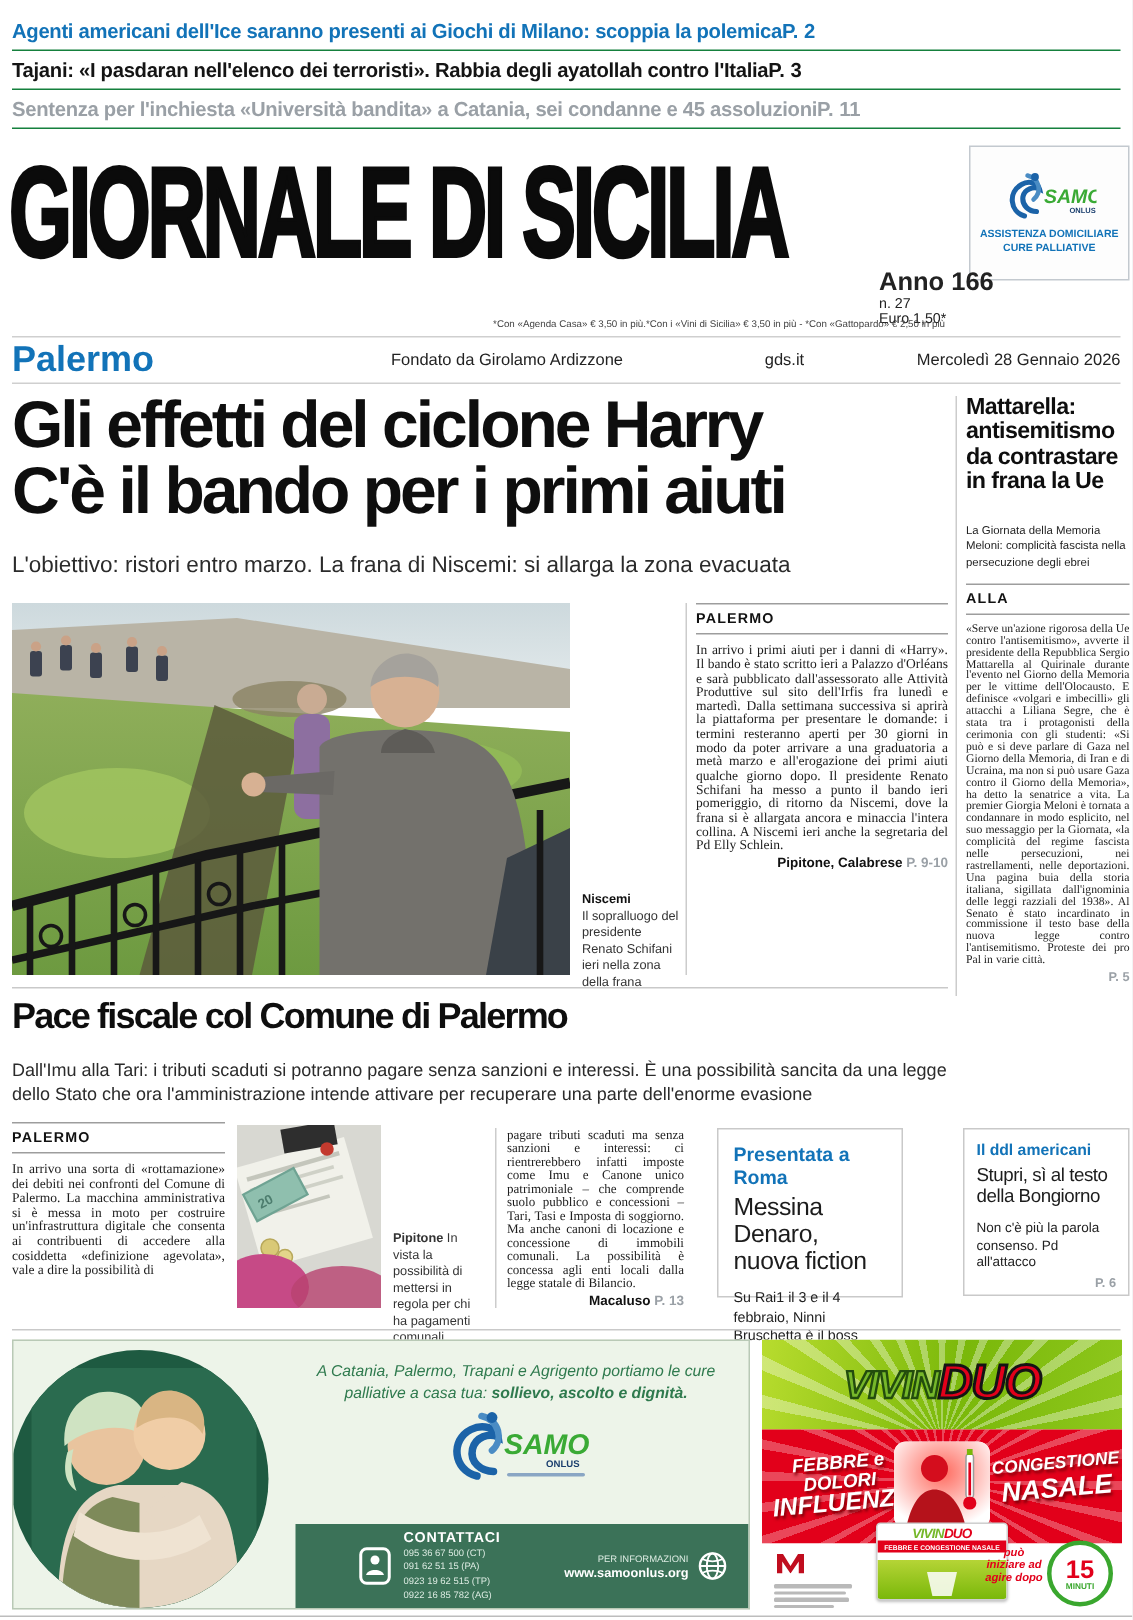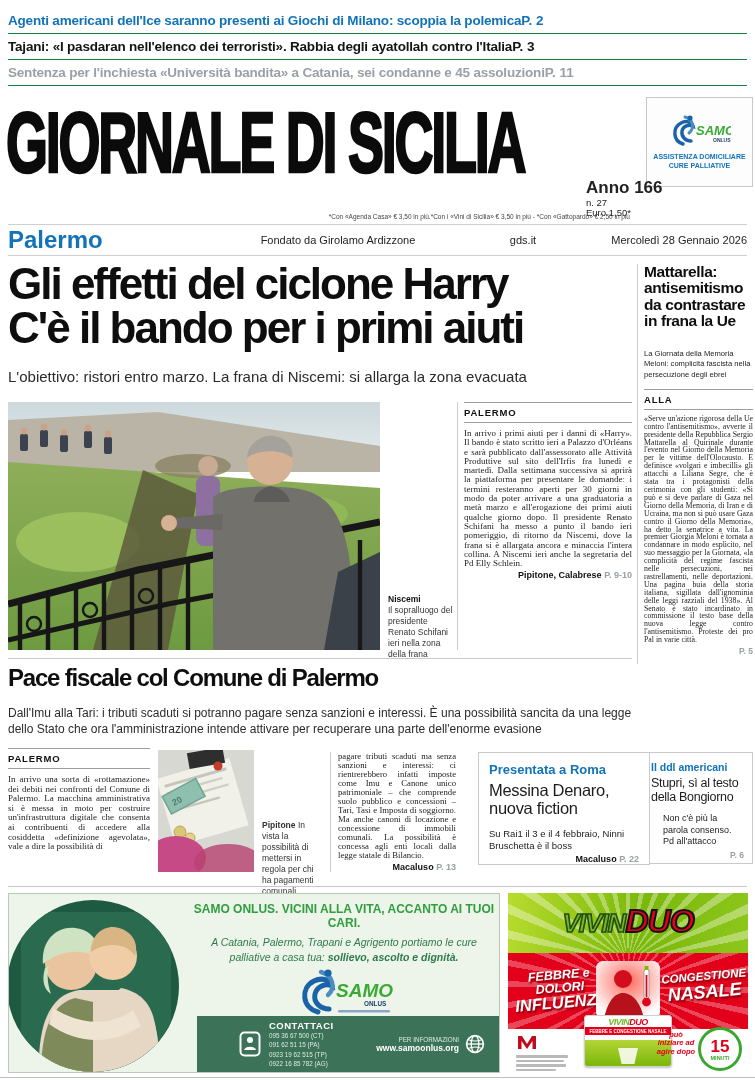"Presentata a Roma" #fiction-box { width: 172px -> 124px }
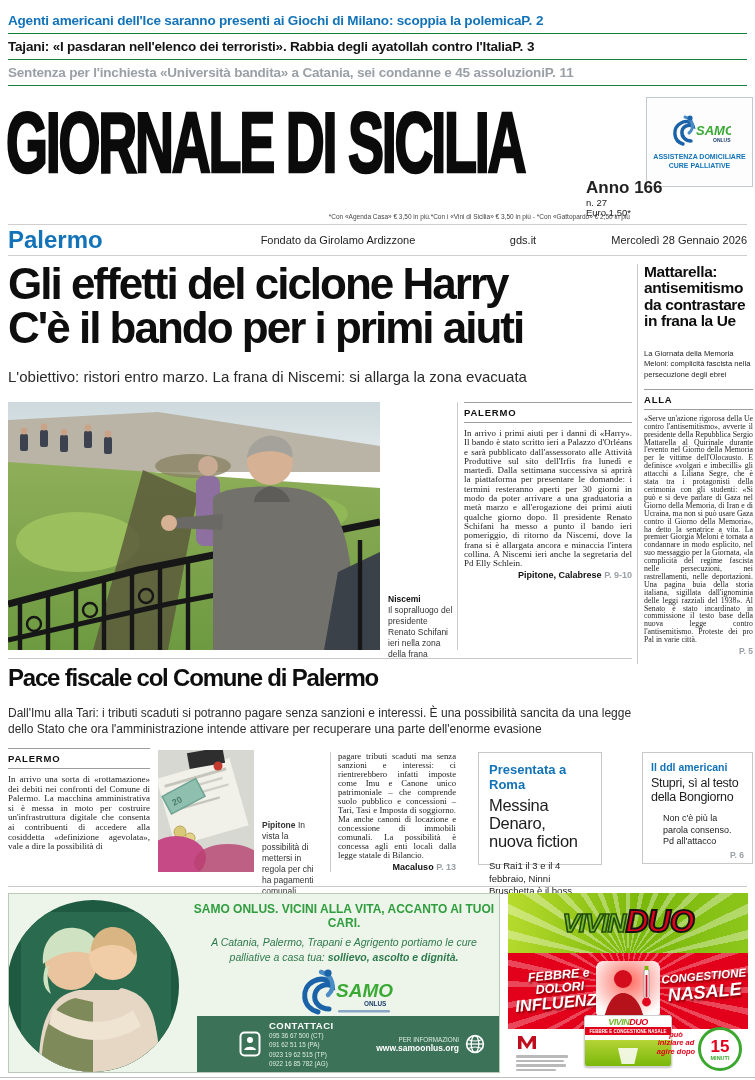"Non c'è più la parola" #ddl-box .box-text { margin-left: 12px -> none }
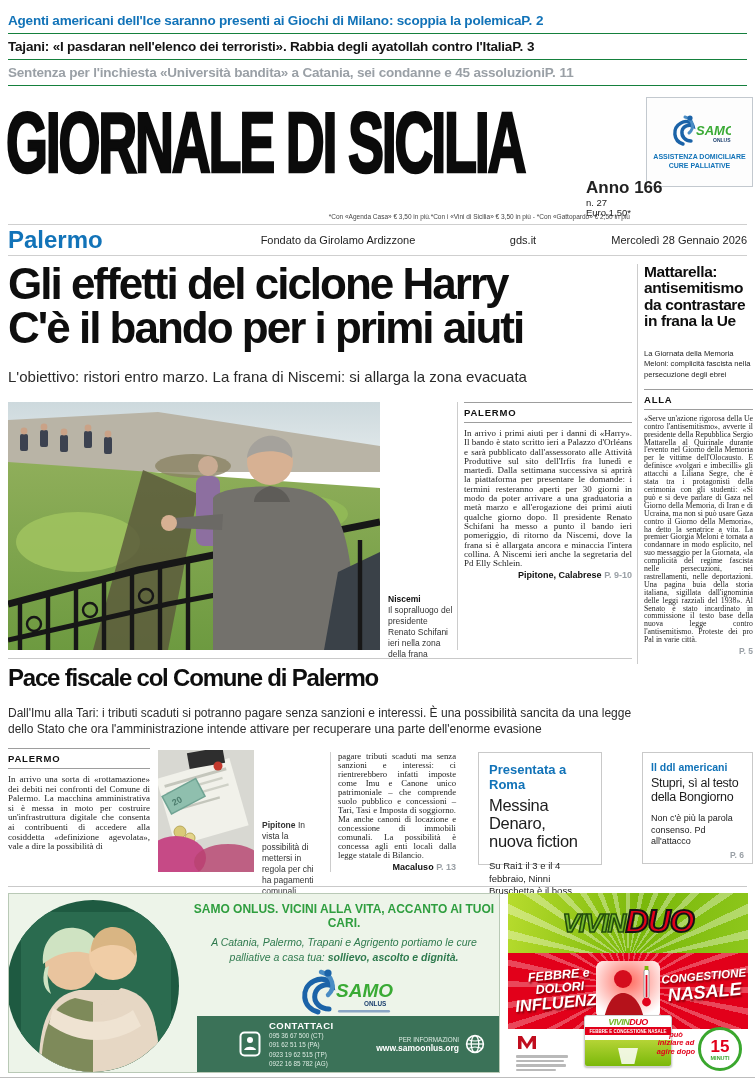"SAMO ONLUS. VICINI ALLA VITA," div.samo-ad-headline { html: <div>SAMO ONLUS. VICINI ALLA VITA, ACCANTO AI TUOI CARI.</div> -> none }
